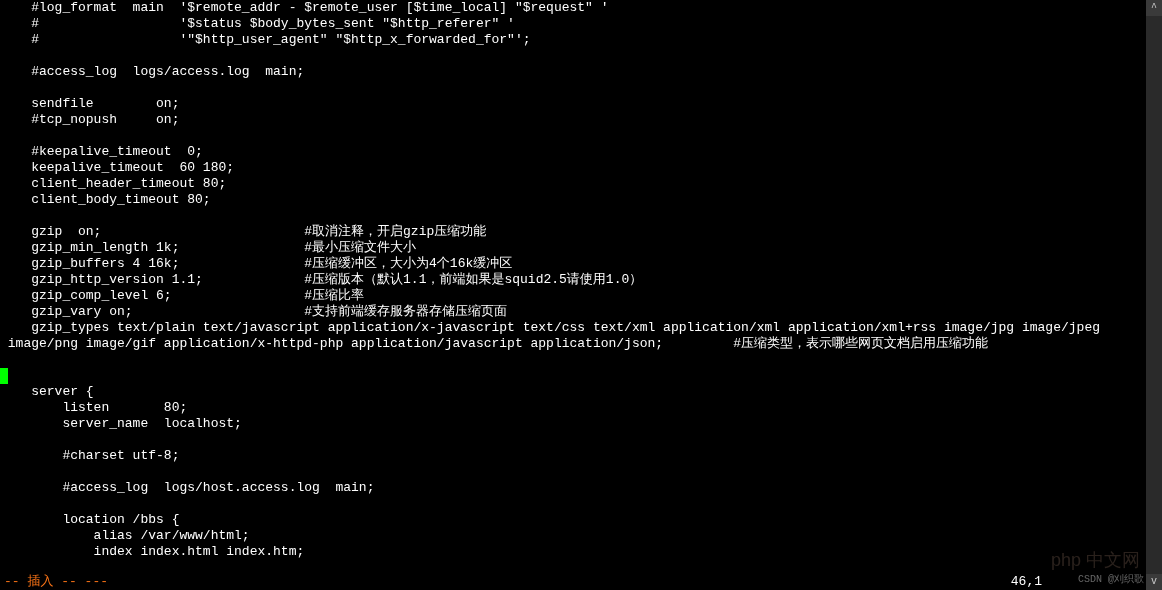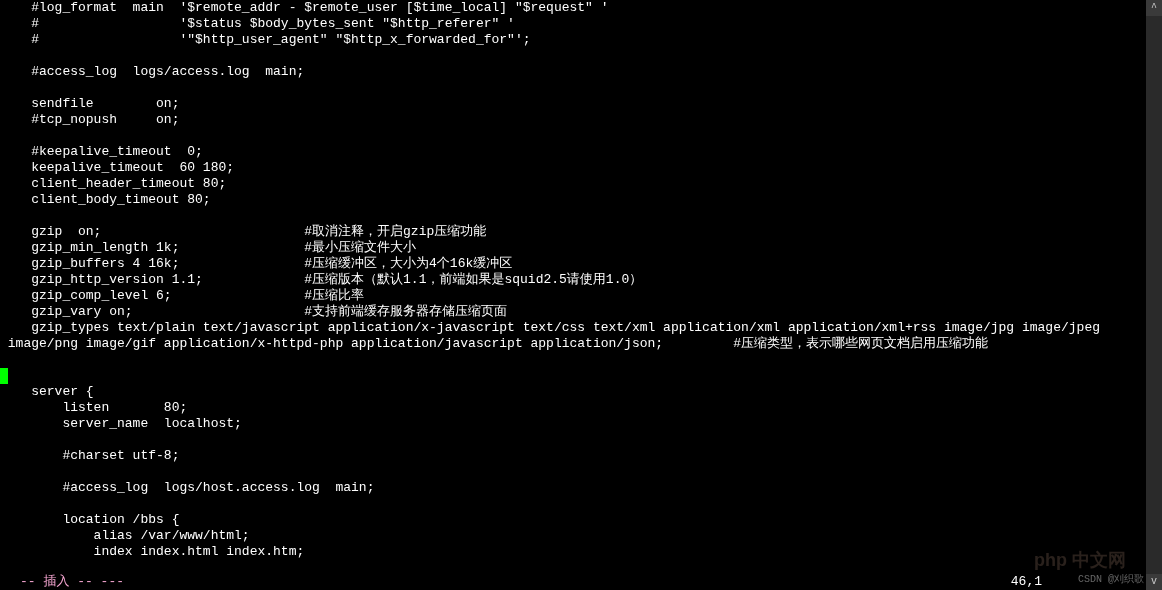"php 中文网" .watermark2 { font-weight: bold -> normal; right: 36px -> 22px }
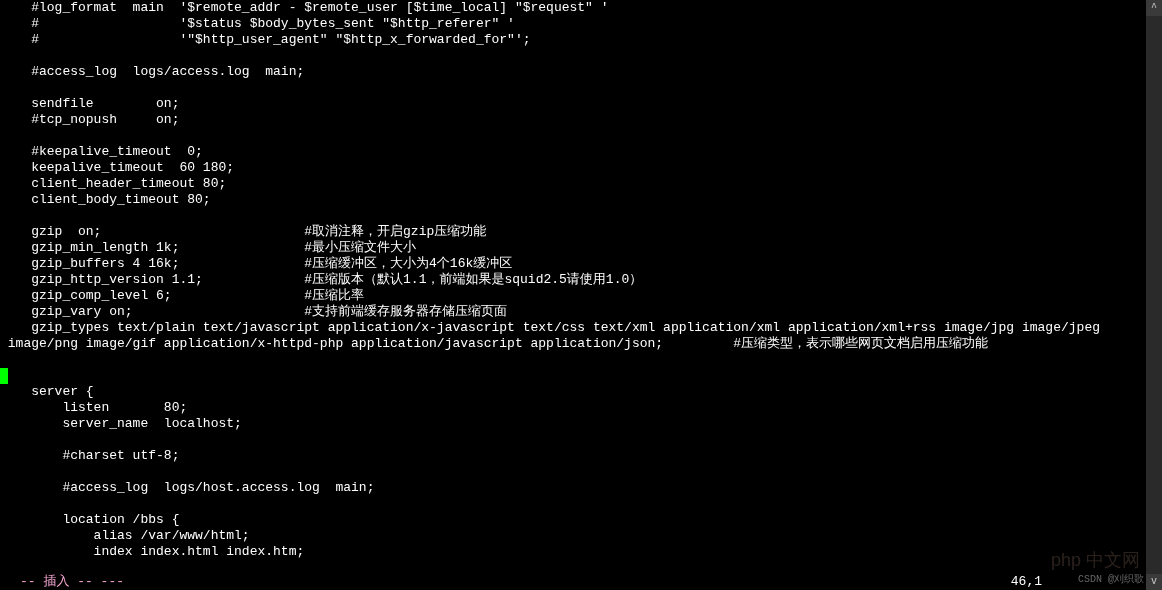"-- 插入 -- ---" .status-bar { color: #f9a8d4 -> #f97316; left: 16px -> 0 }
